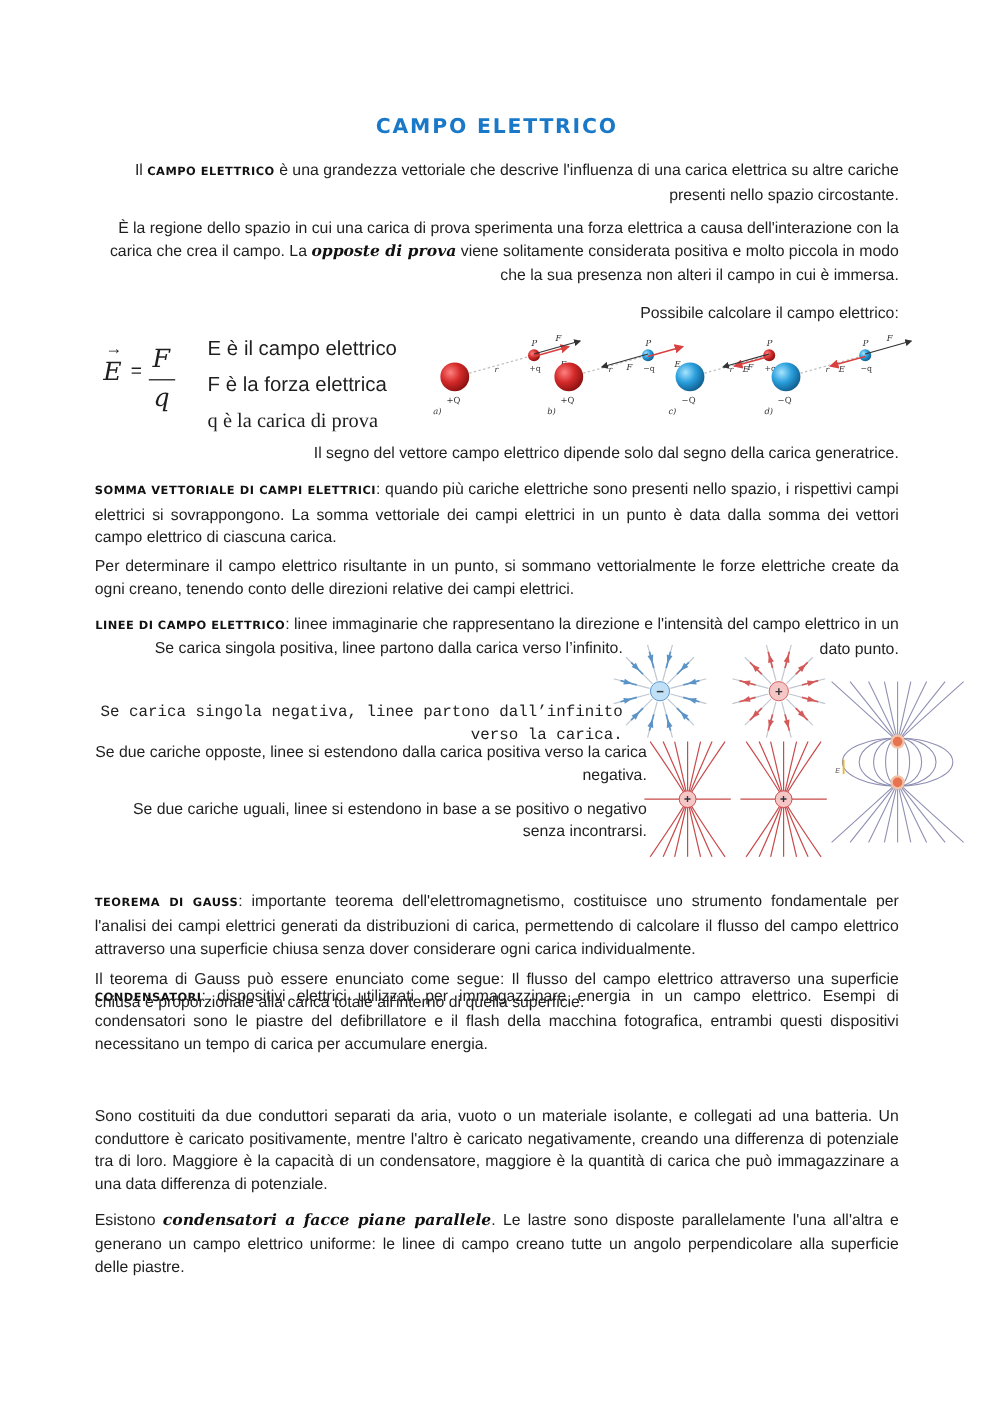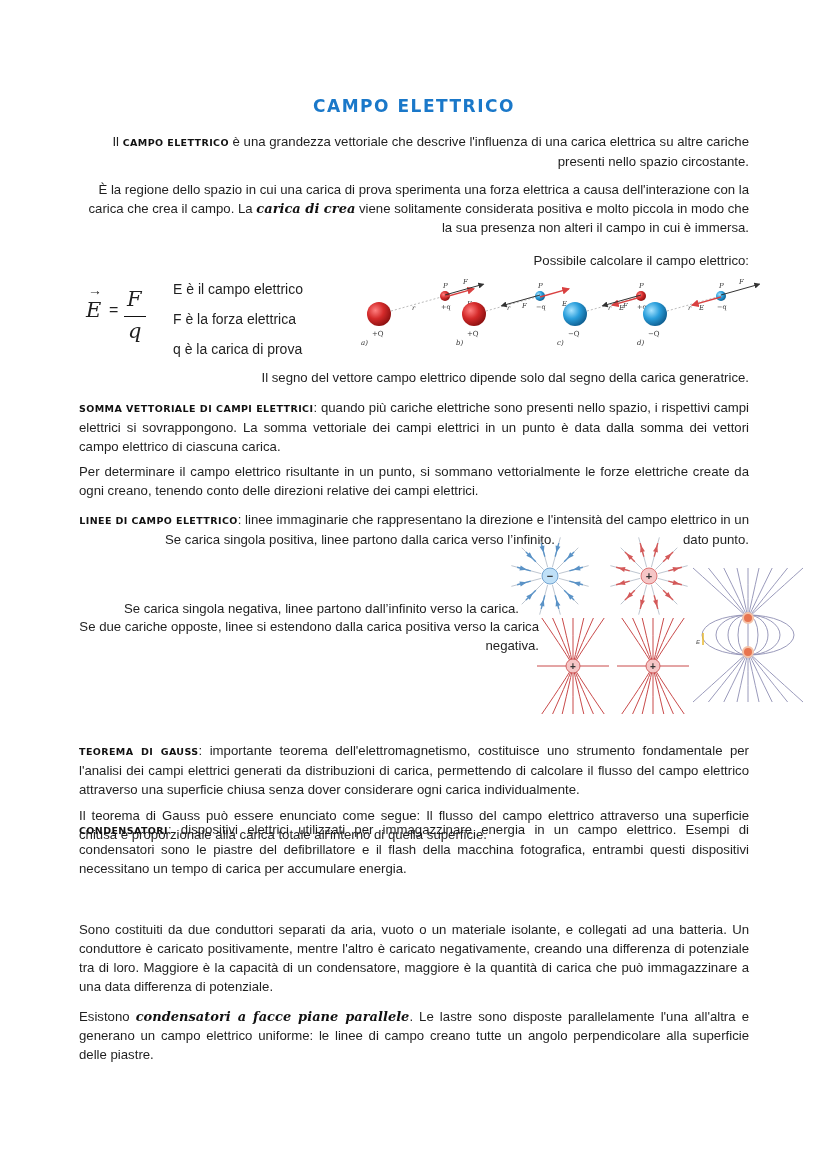"carica di crea" span.script { text: carica di crea -> opposte di prova }
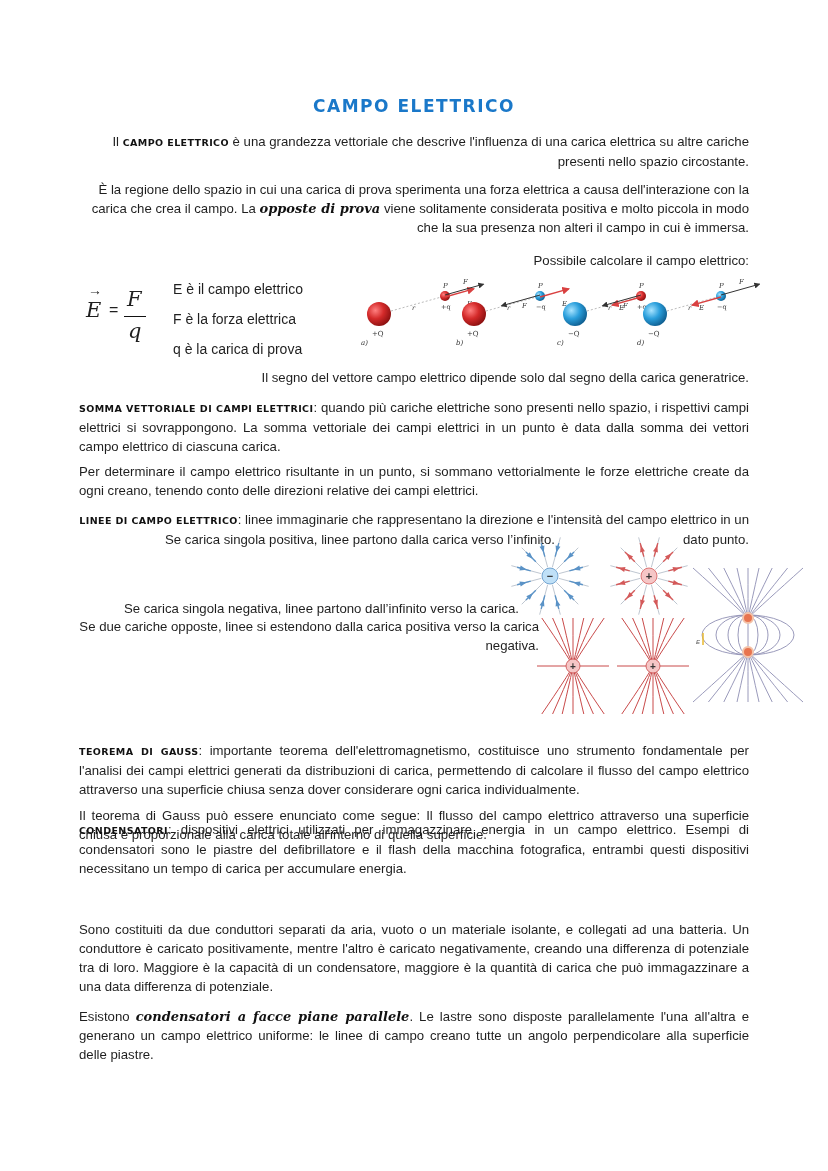"E è il campo elettrico" .legend { font-size: 14px -> 17px }
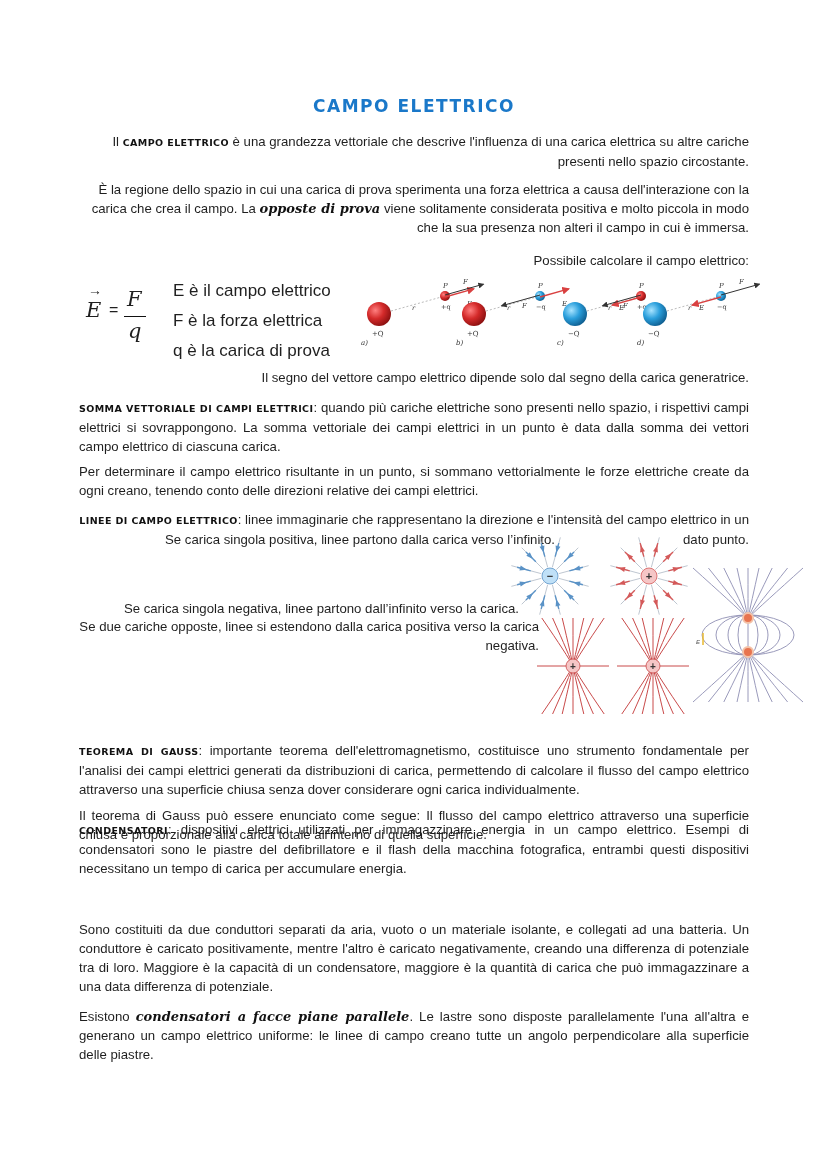"q è la carica di" div.legend { font-family: none -> Liberation Serif, serif }
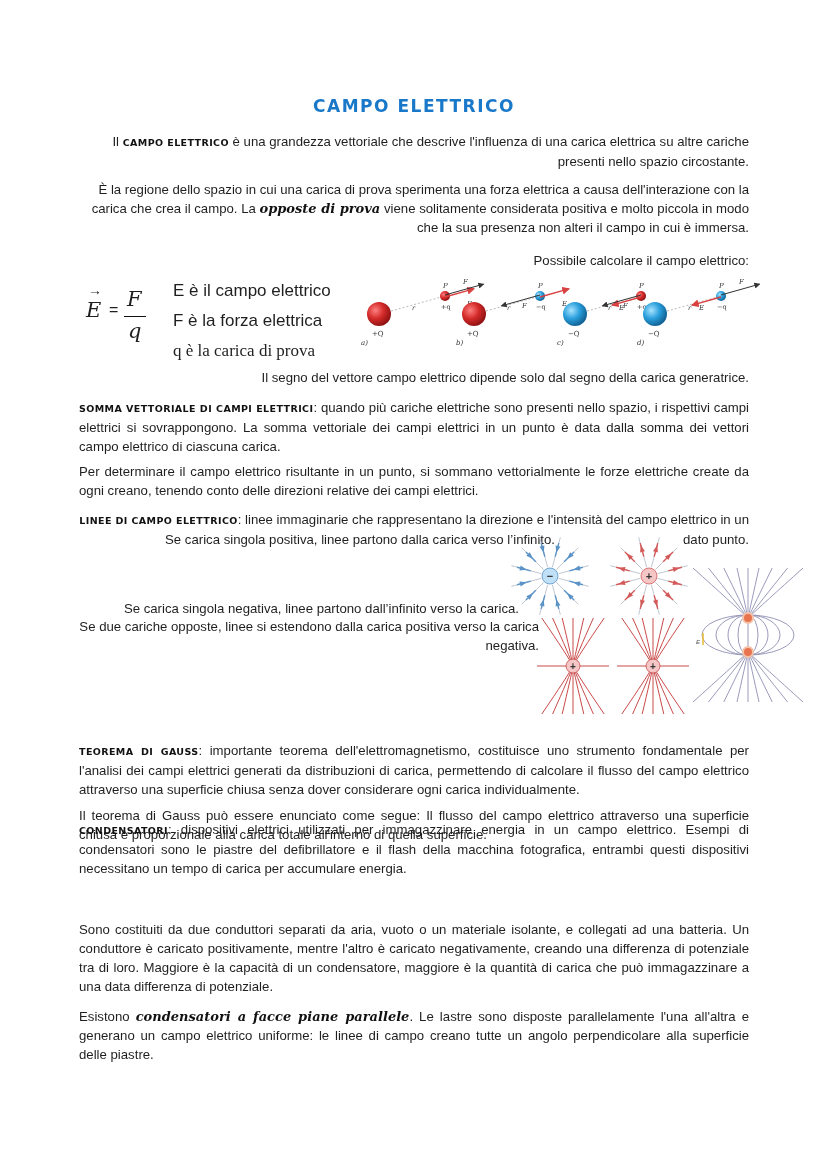"Se carica singola positiva, linee" p.p { margin-left: 36px -> none }
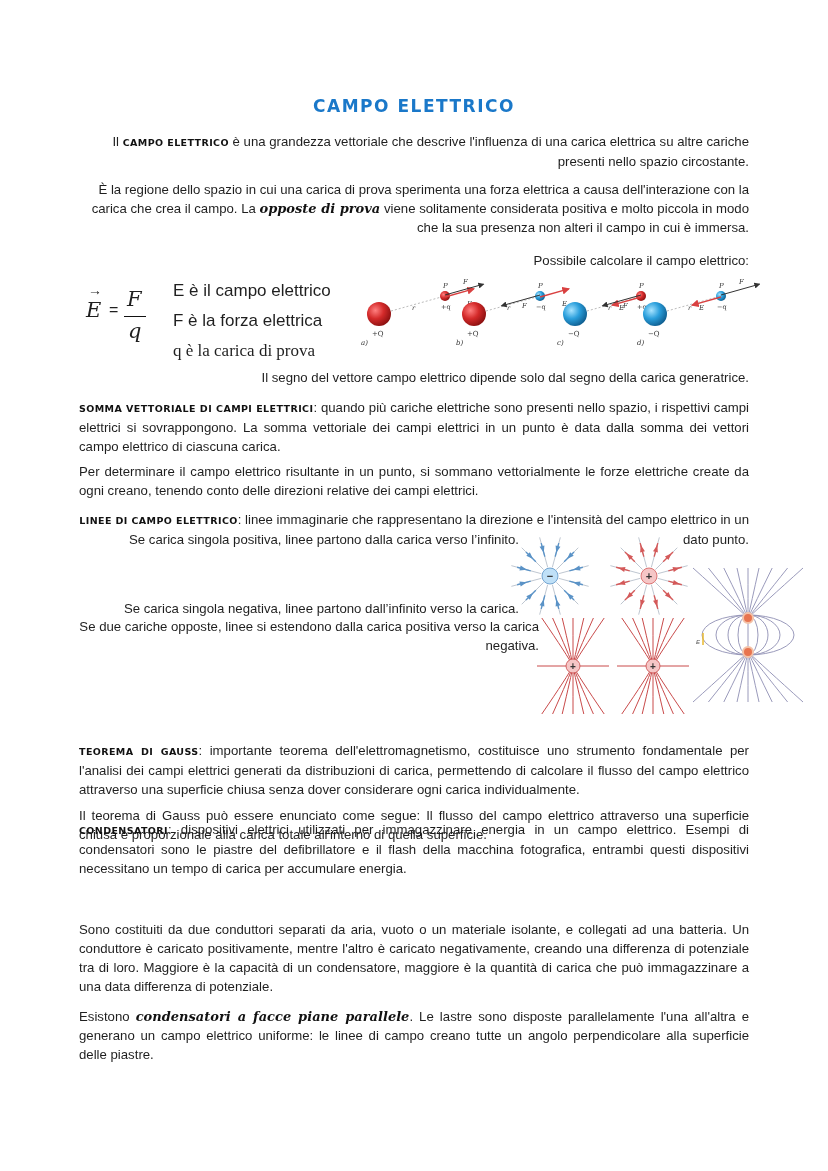"Se carica singola negativa, linee" p.p { font-family: none -> Liberation Mono, monospace; top: 599px -> 584px }
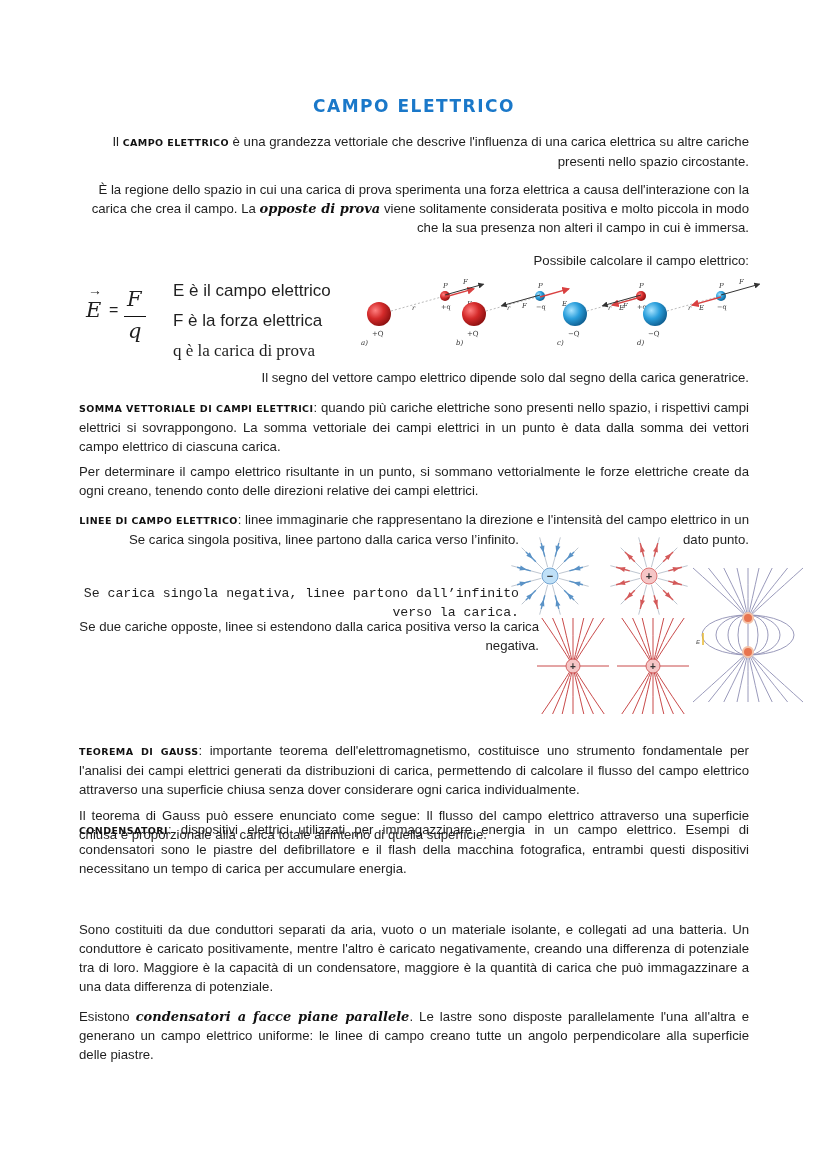"Se due cariche uguali, linee" p.p { html: none -> <p>Se due cariche uguali, linee si estendono in base a se positivo o negativo senza incontrarsi.</p> }
